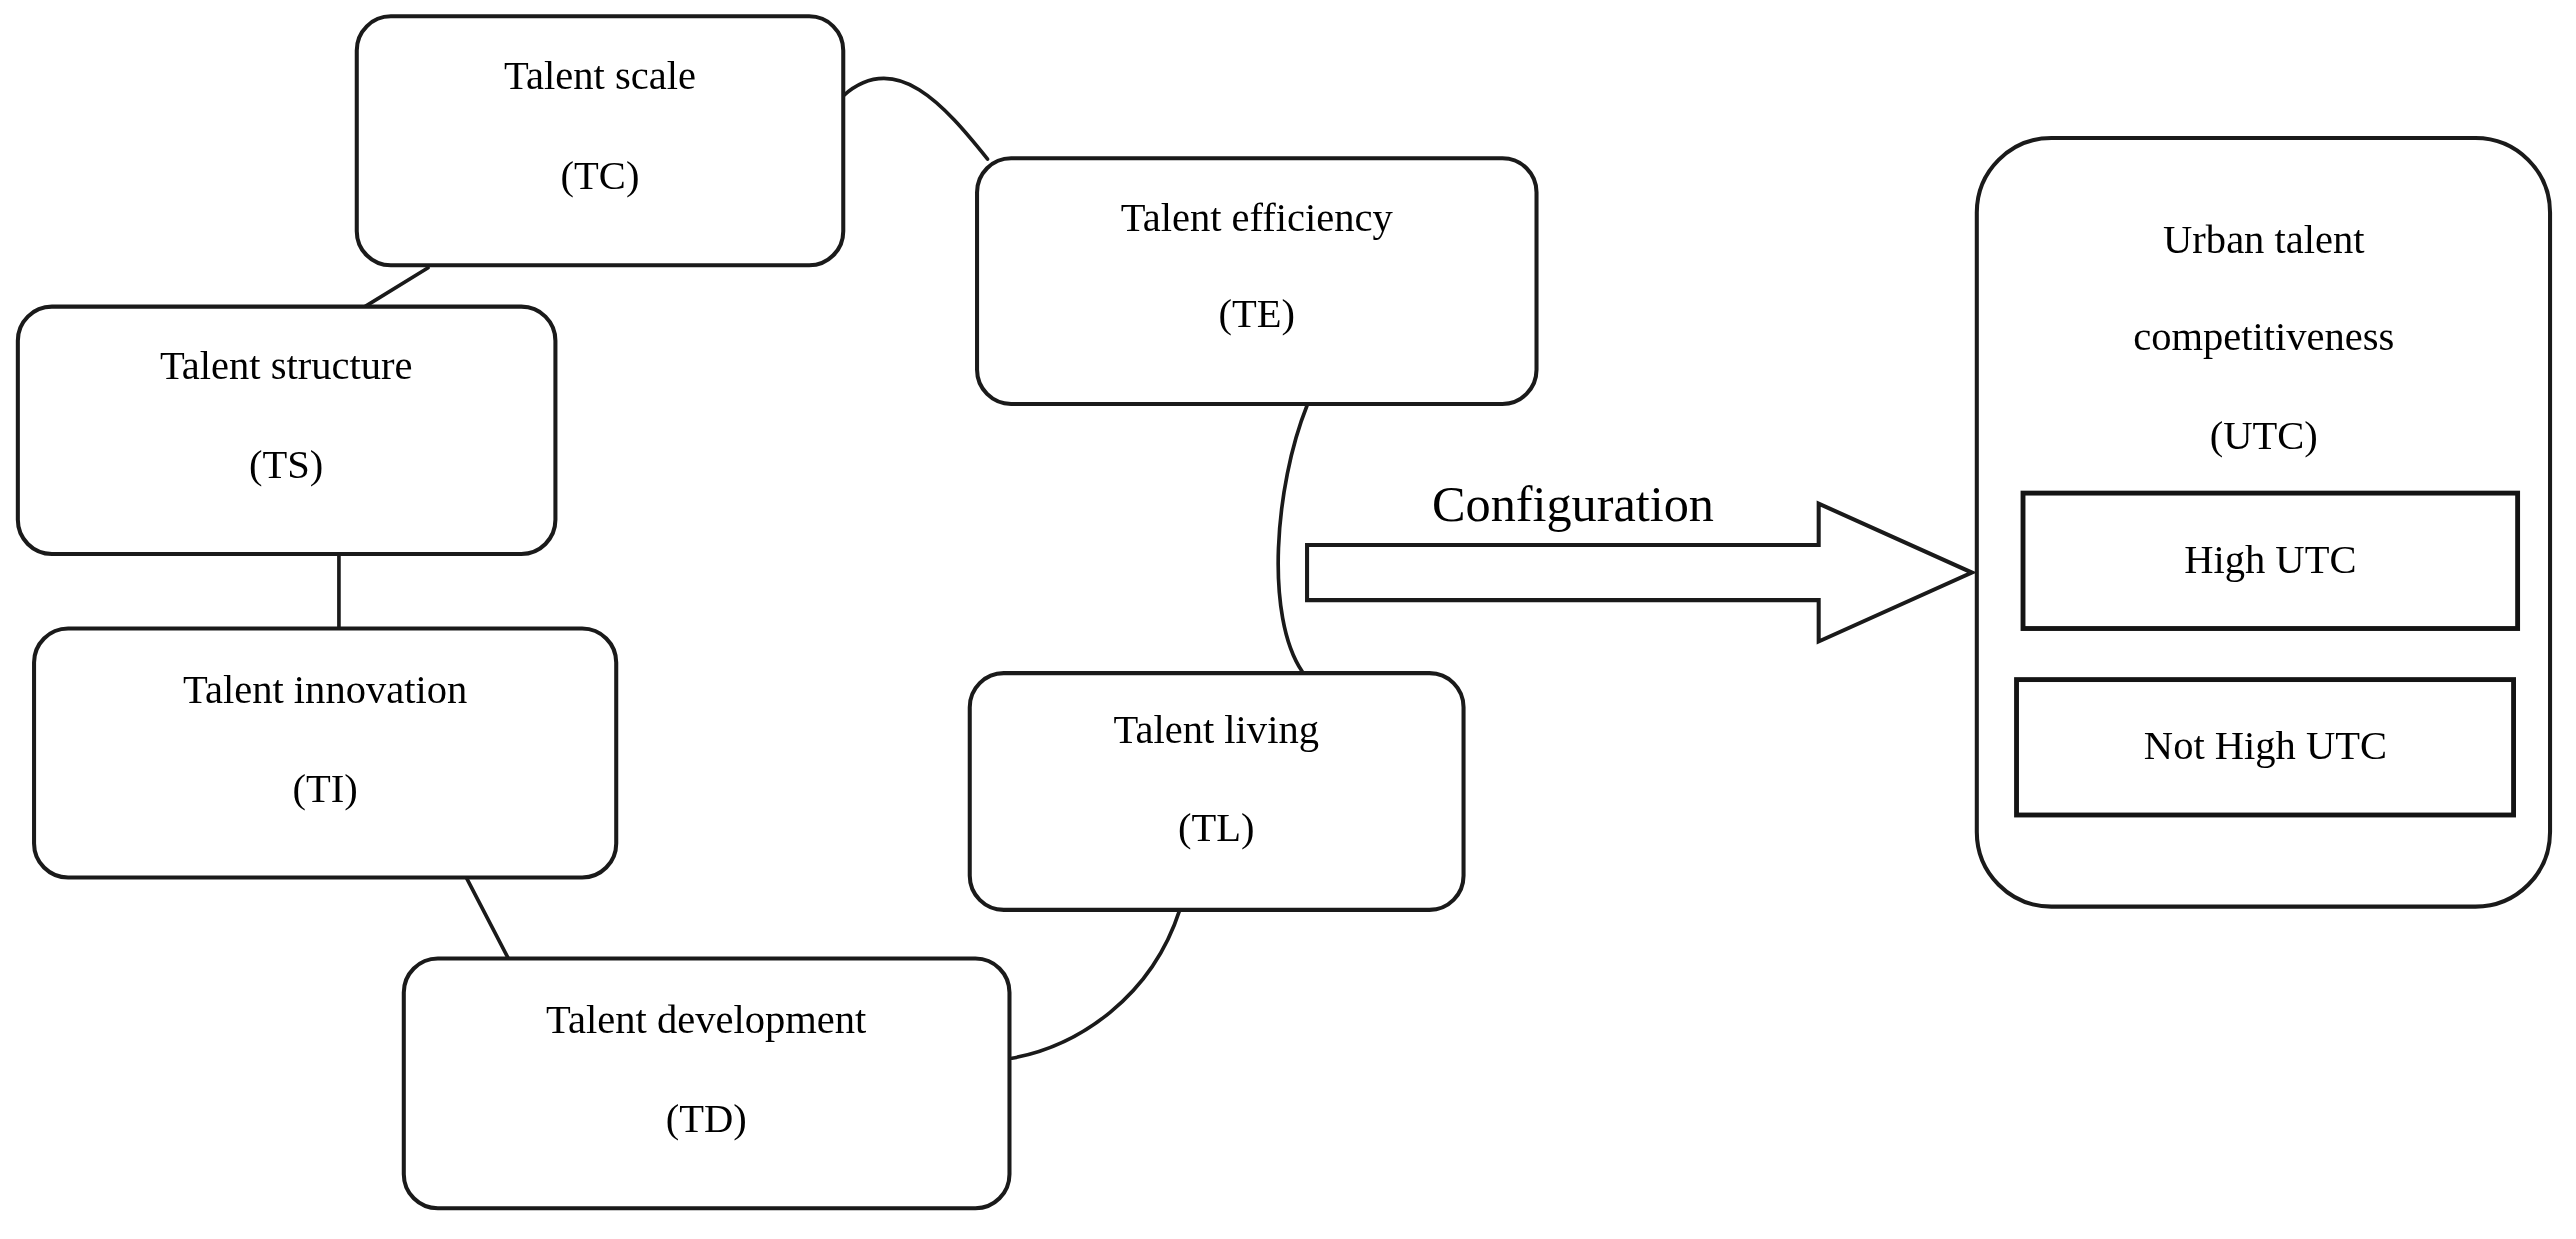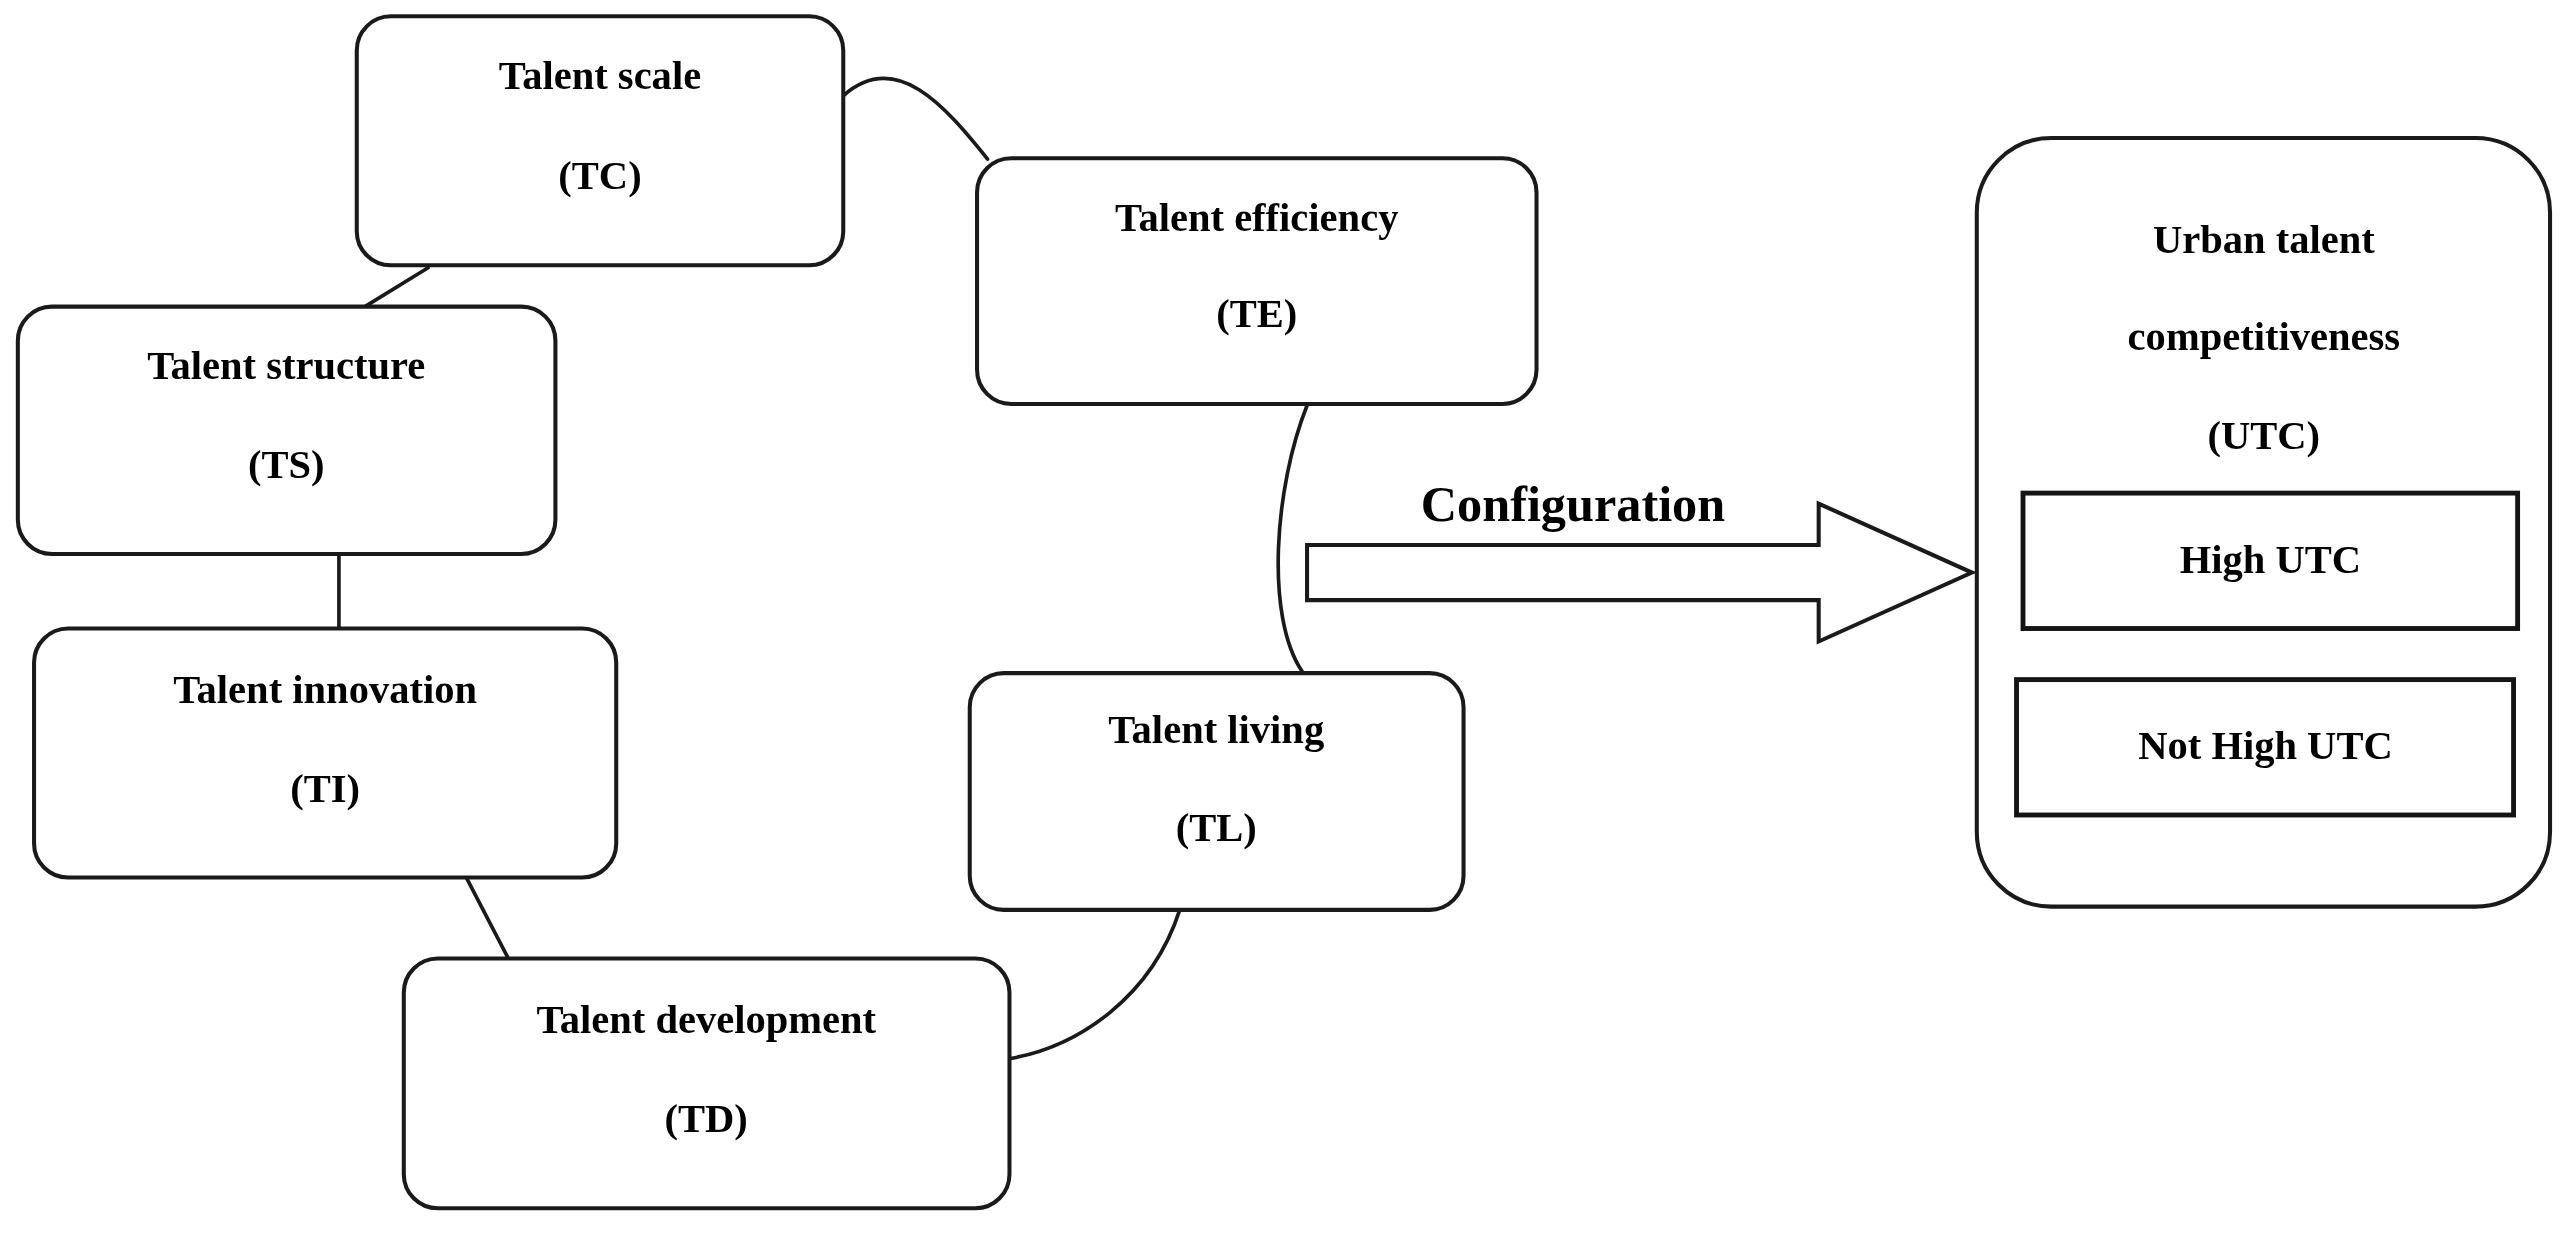"Talent scale" #diagram-root { font-weight: bold -> none }
